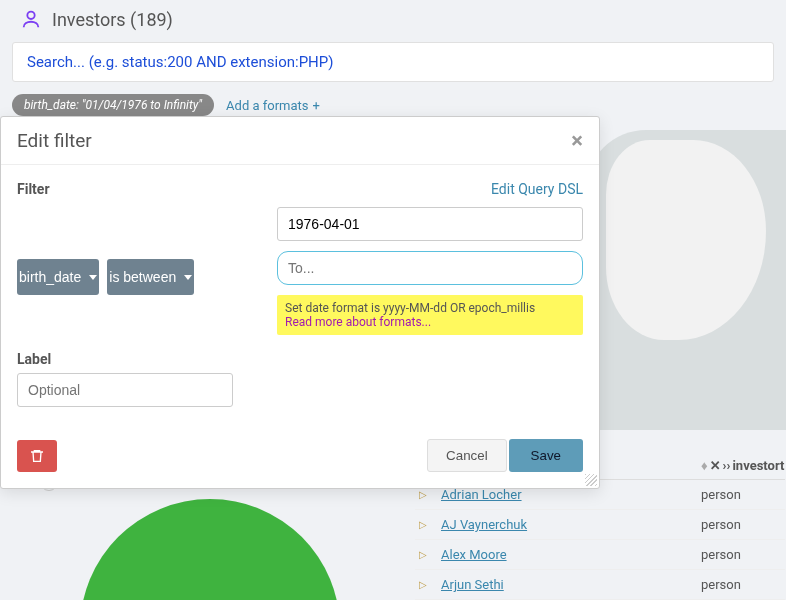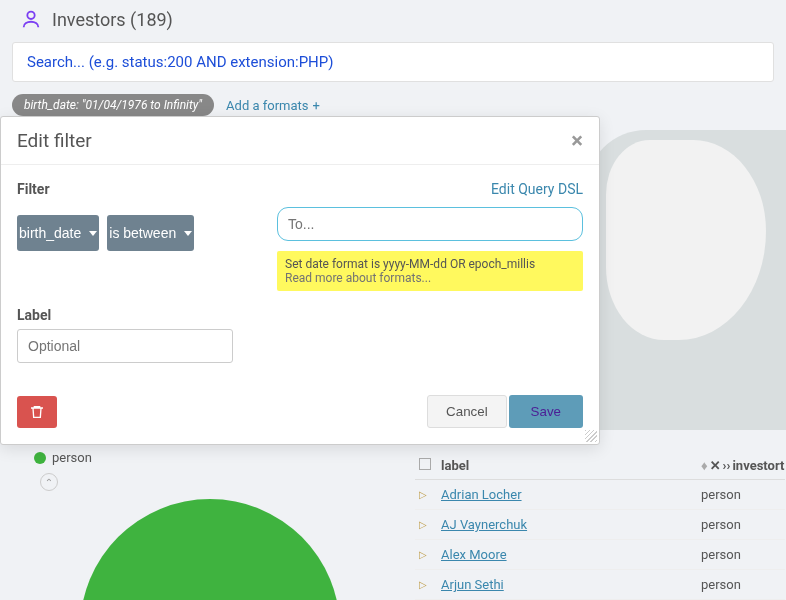"1976-04-01" input.date-input { html: none -> <input> }
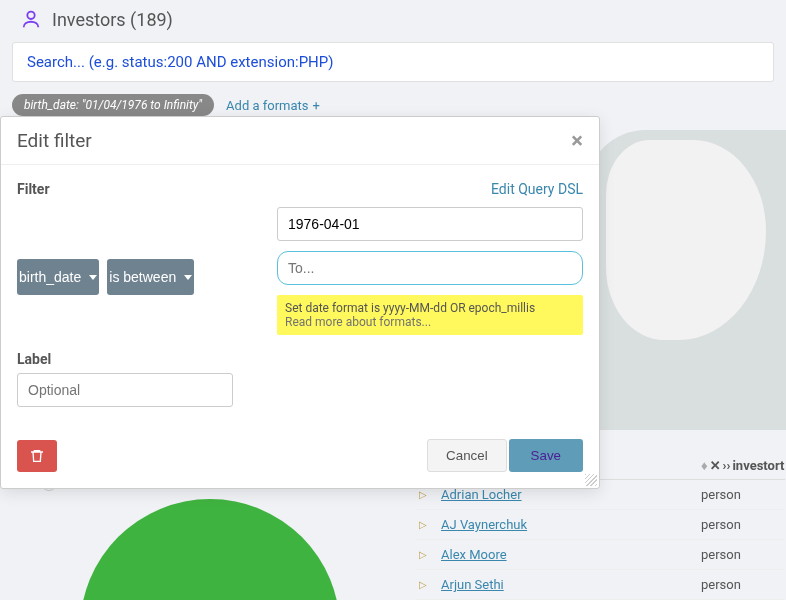"Read more about formats..." .hint-line2 { color: #737373 -> #a21caf }
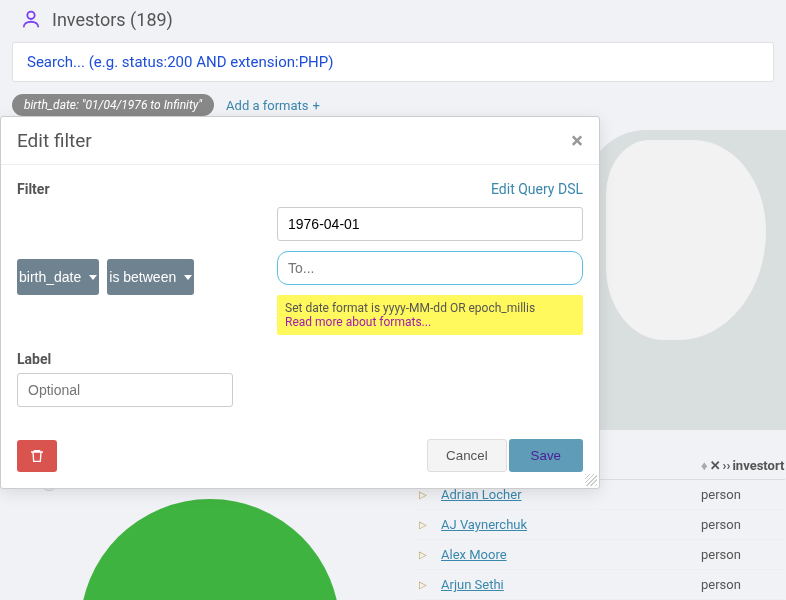"Save" .save-btn { color: #4c1d95 -> #0f172a }
